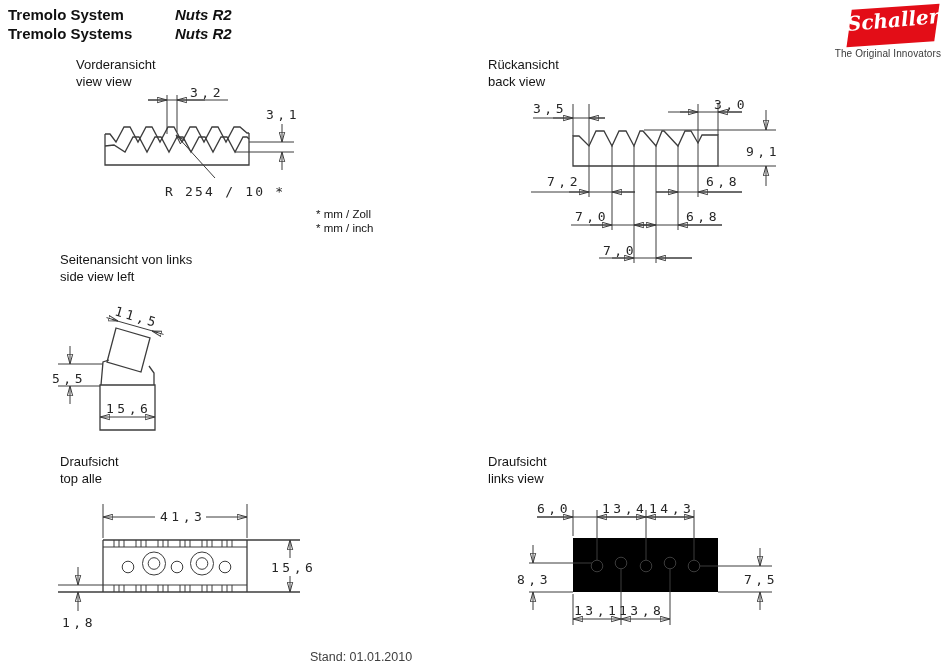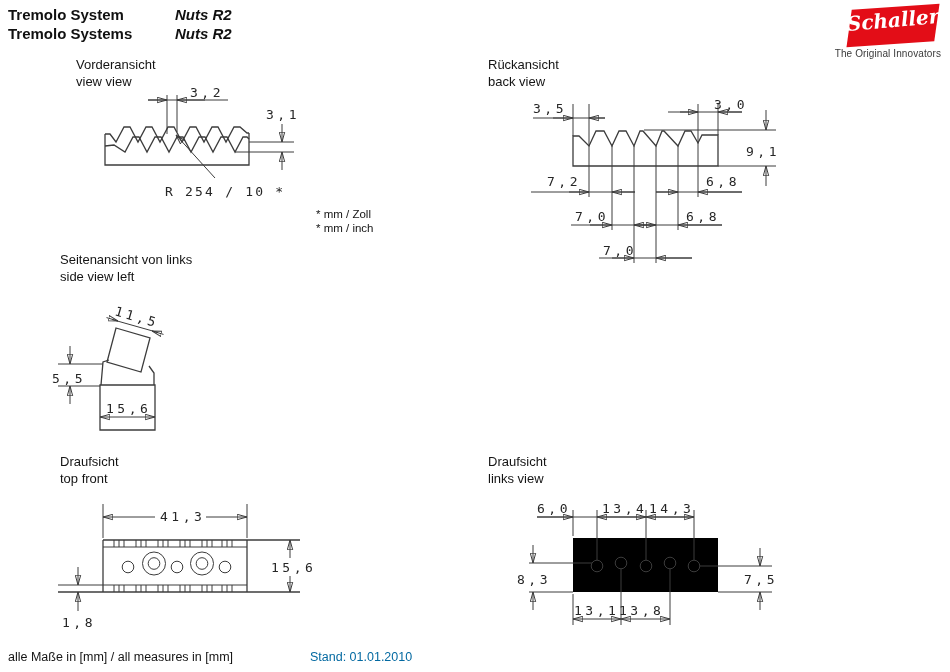"top front" div { text: front -> alle }
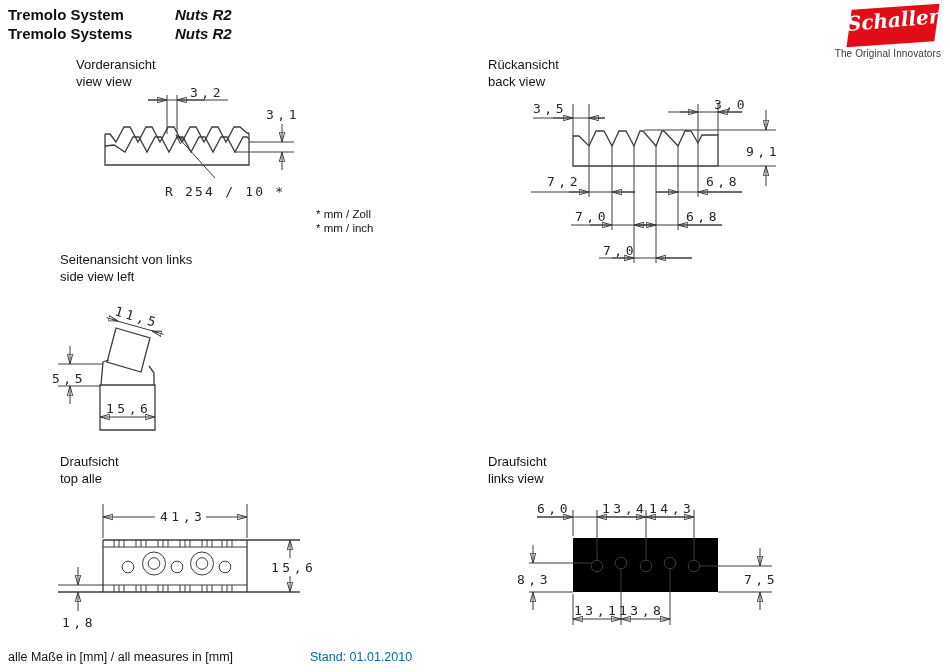"alle Maße in [mm] /" div.footer-measures { html: <div>alle Maße in [mm] / all measures in [mm]</div> -> none }
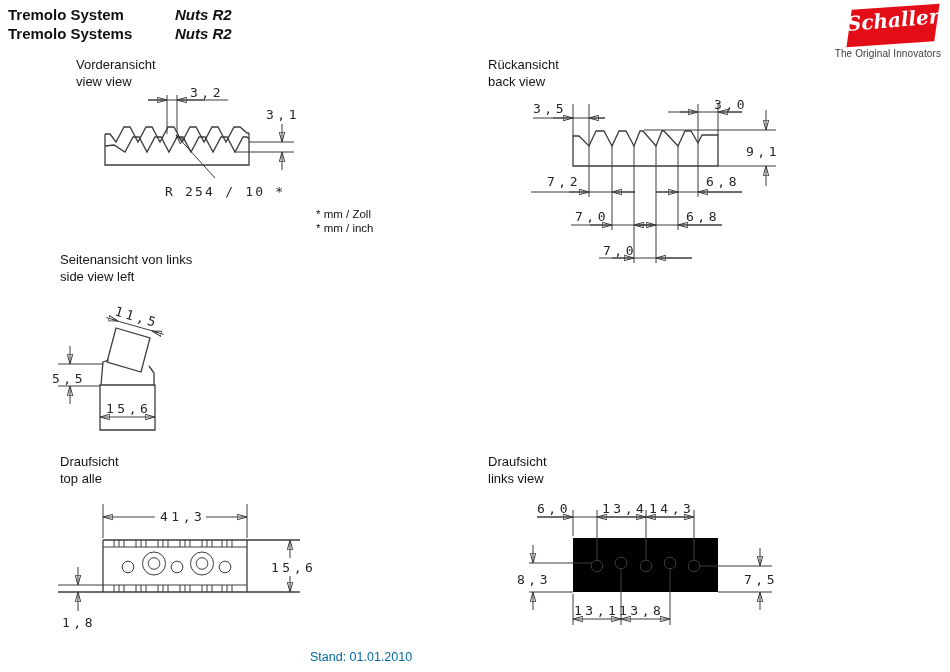"Stand: 01.01.2010" .footer-date { color: #0369a1 -> #404040 }
